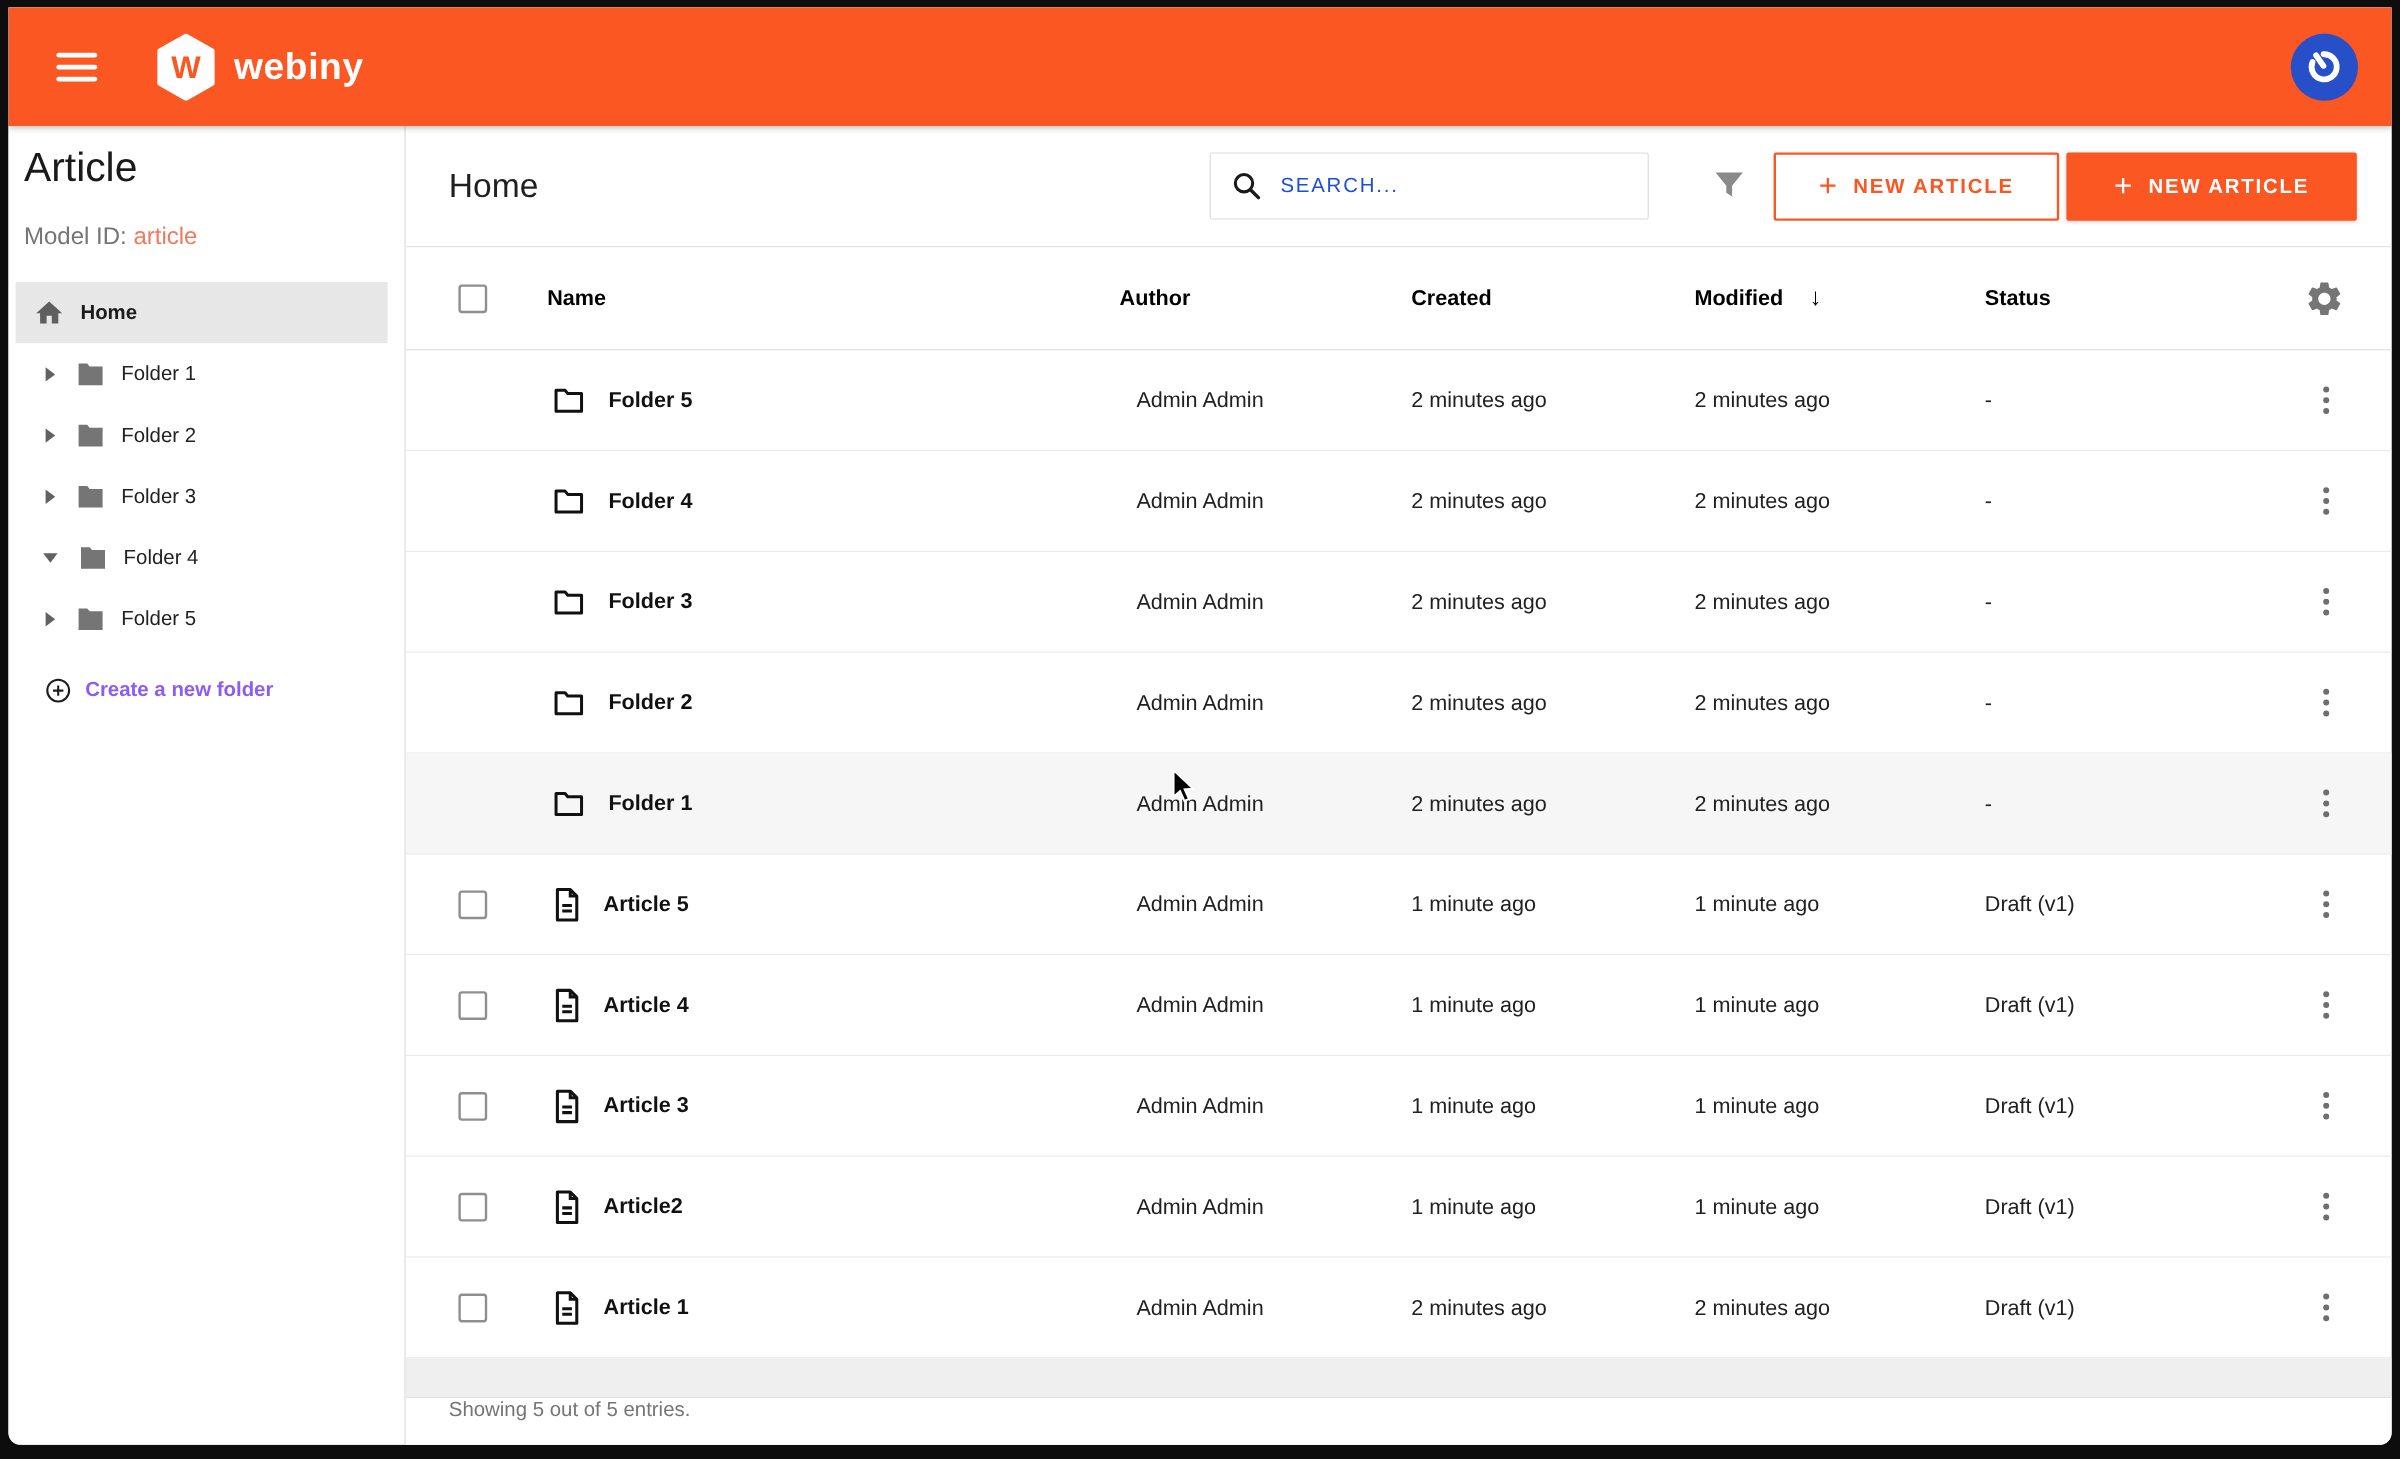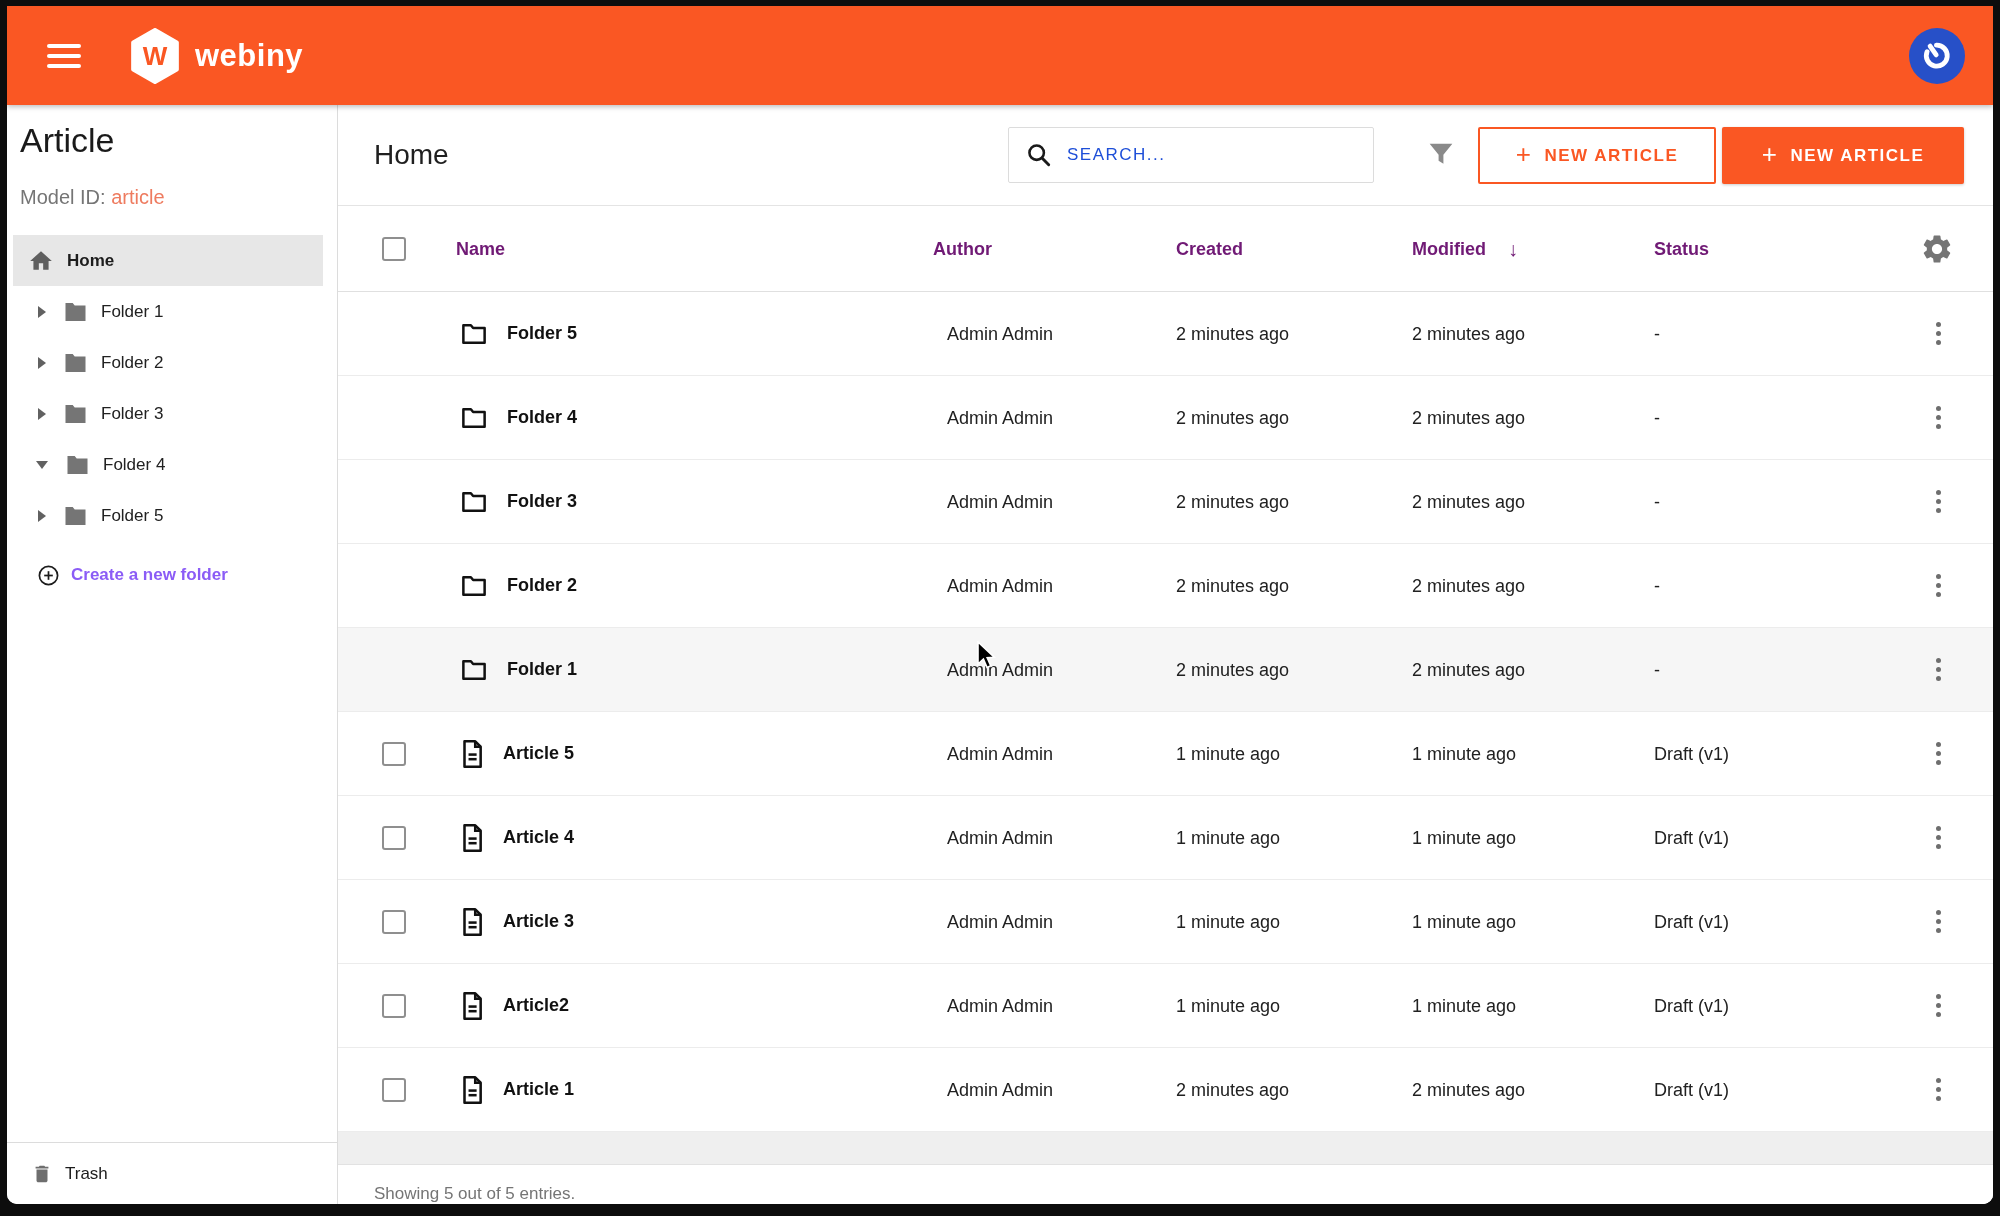"Name" .thead .col { color: #701a75 -> #000000 }
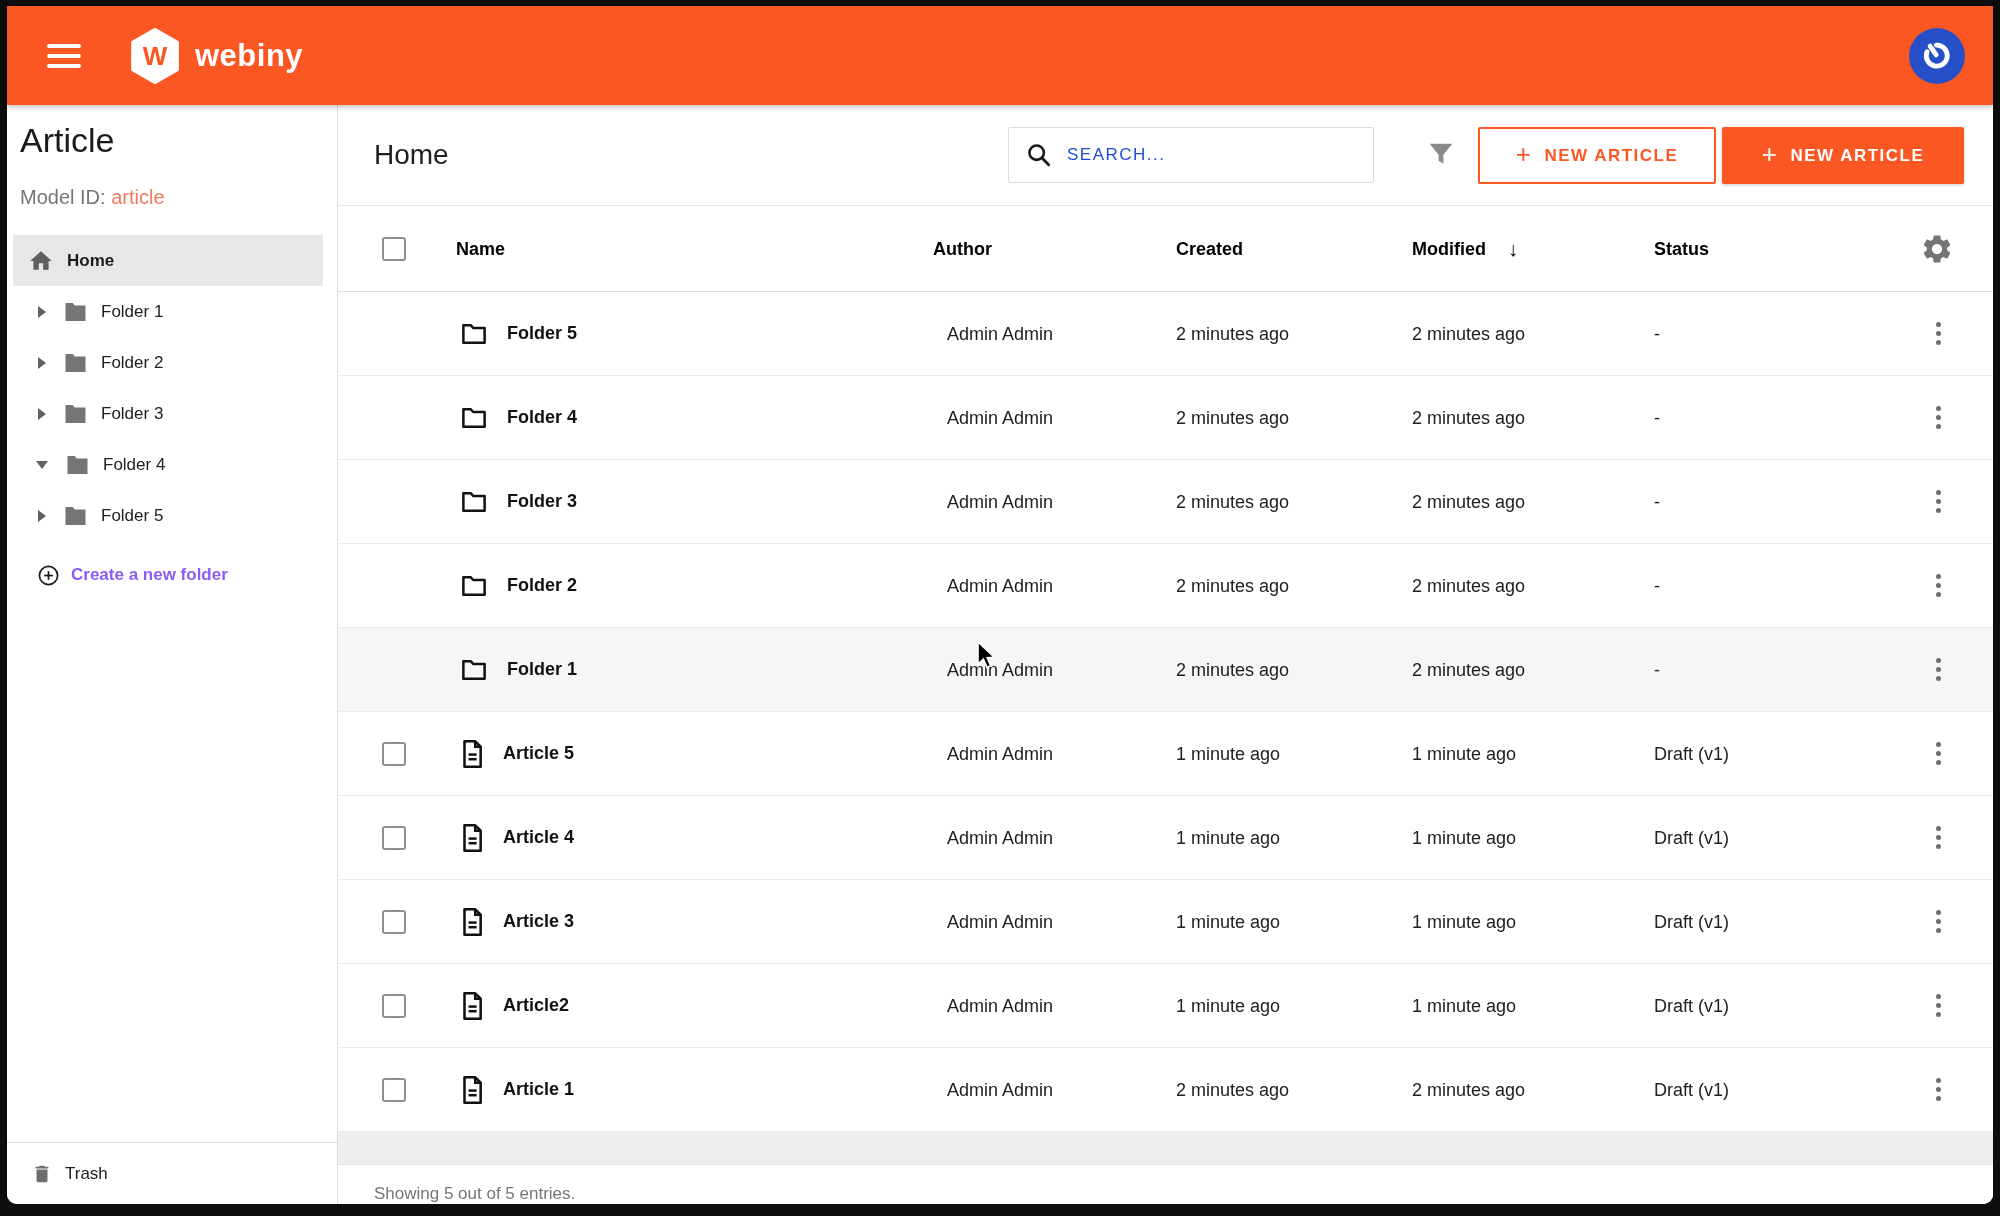"Trash" div.trash-row { html: <div> <svg> <path></path> </svg> <span>Trash</span> </div> -> none }
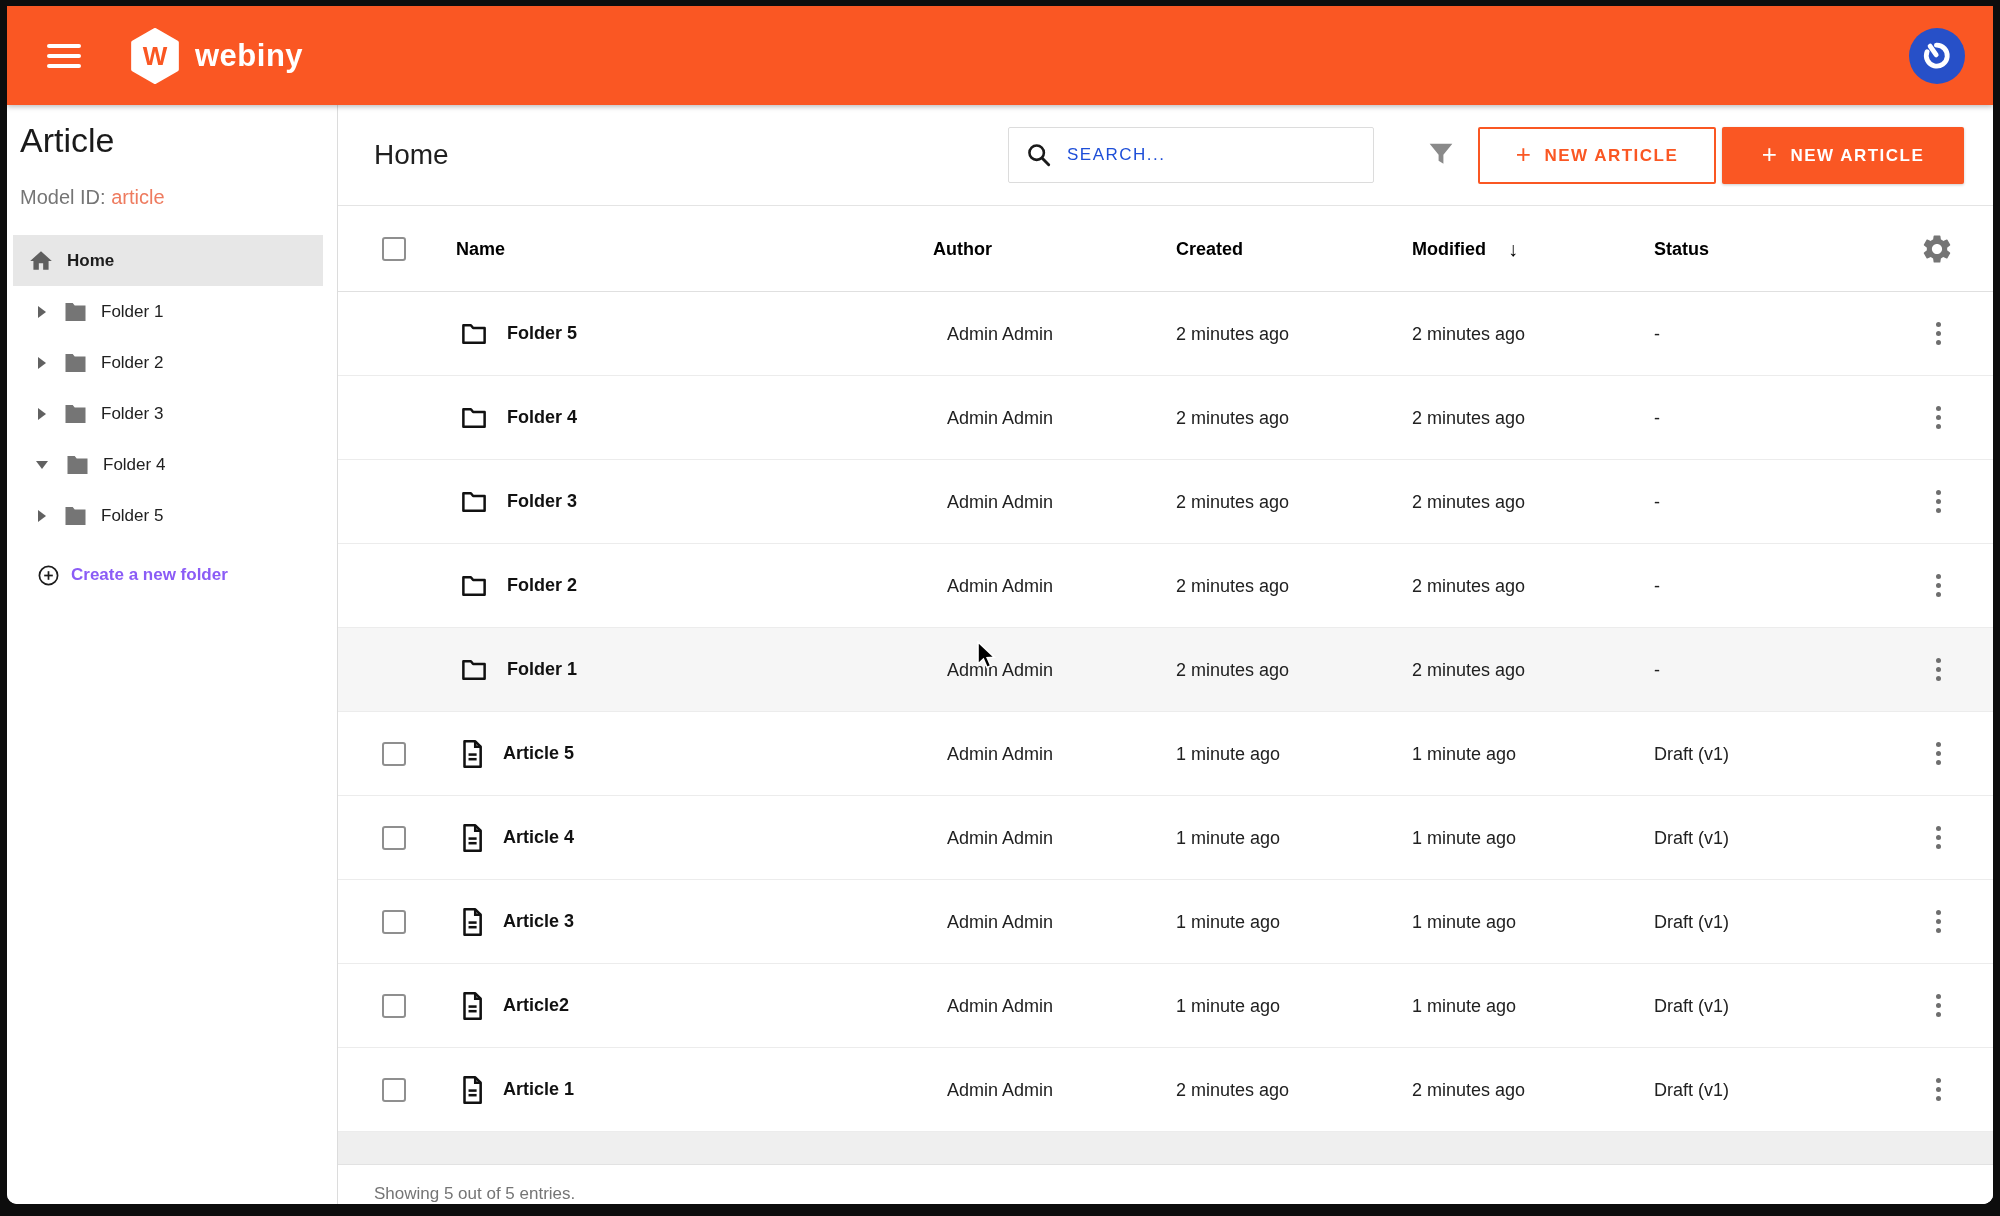"Showing 5 out of 5" .list-footer { align-items: flex-end -> flex-start }
